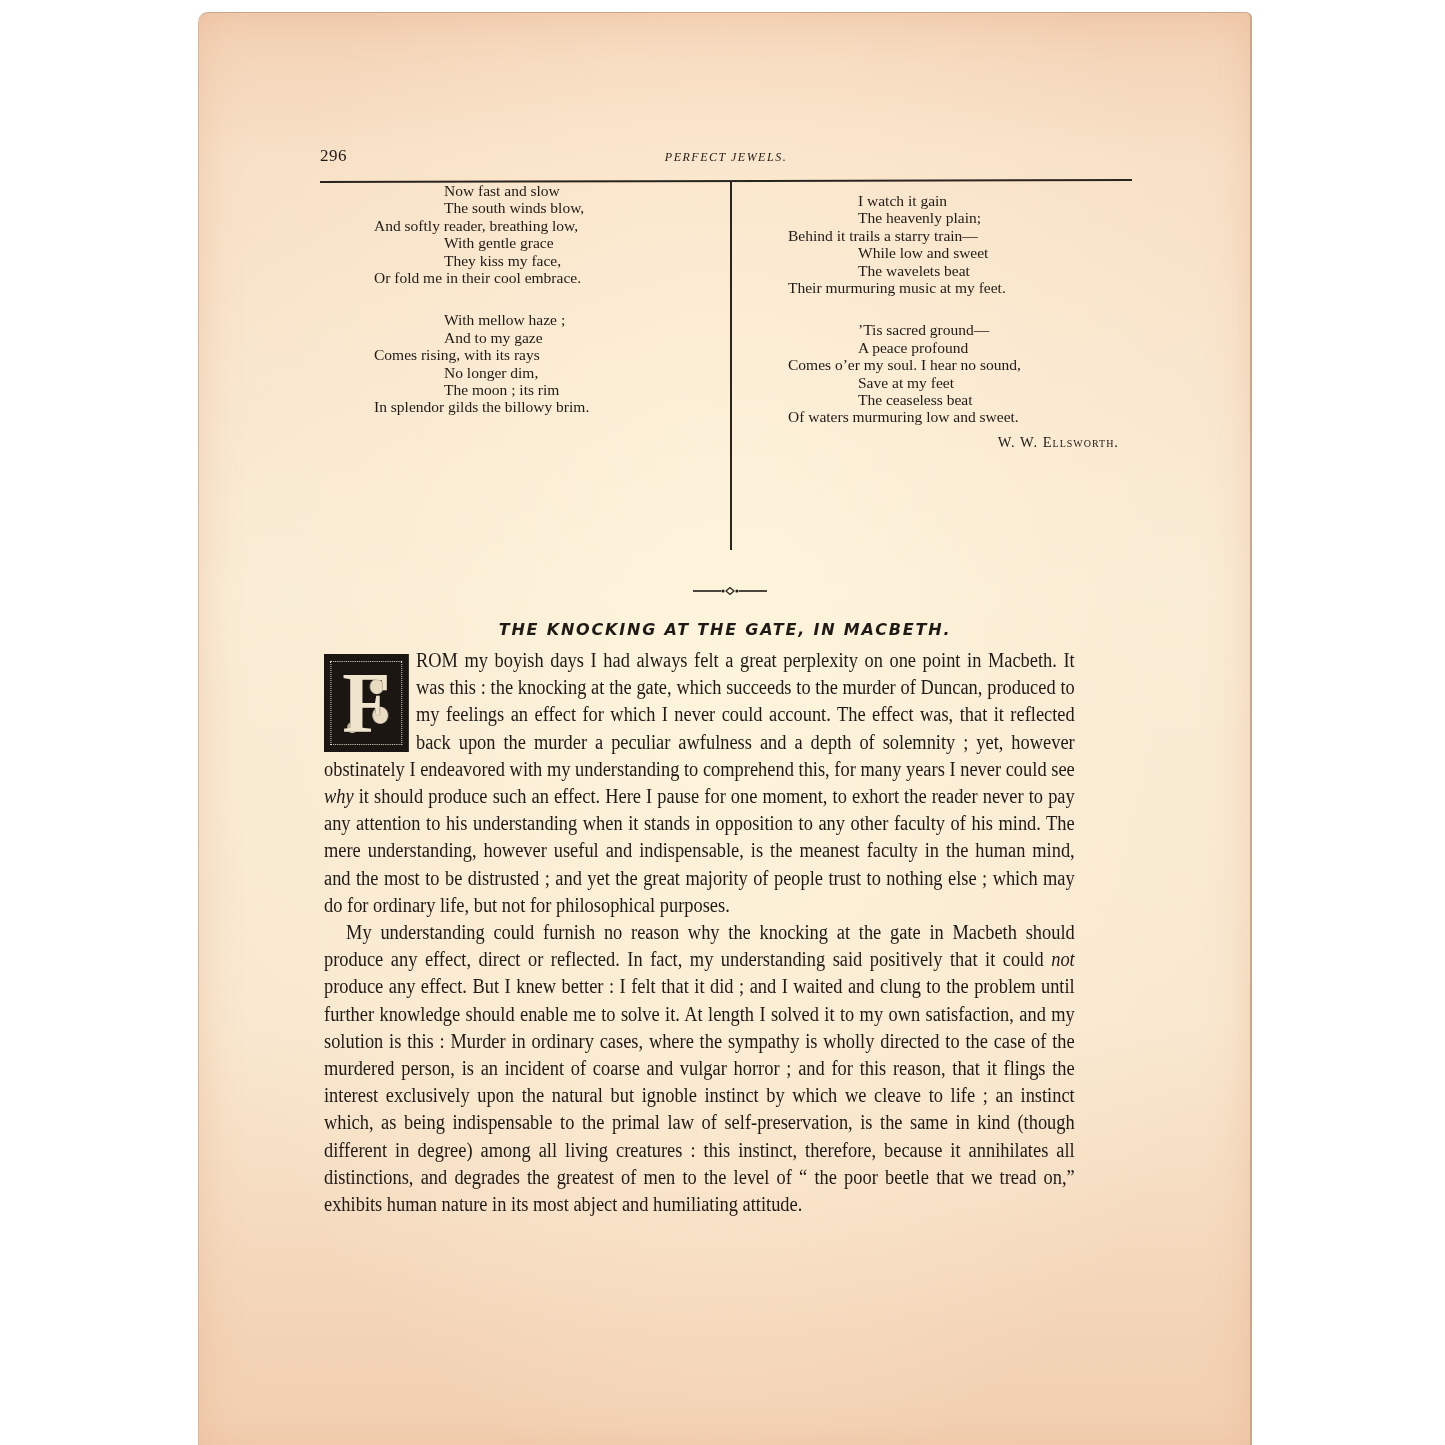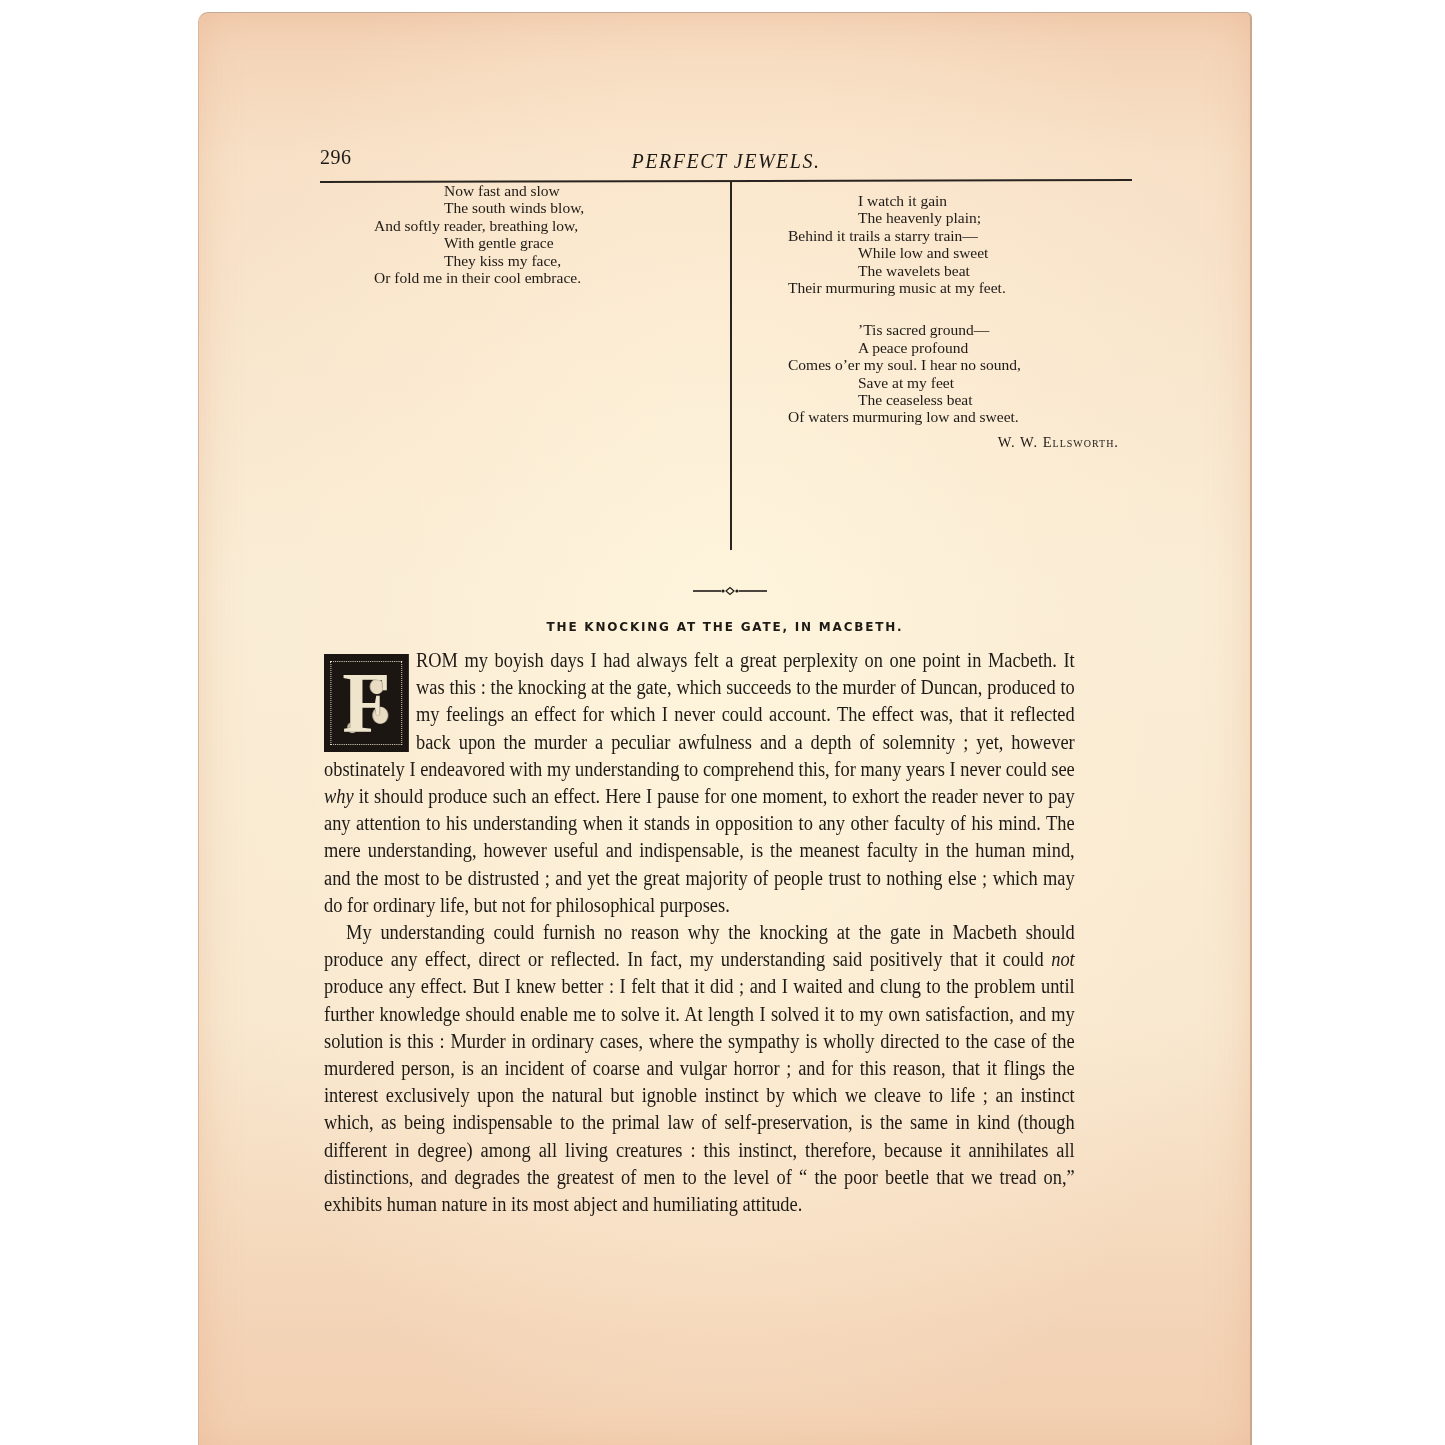"296" .page-num { font-size: 20px -> 17px }
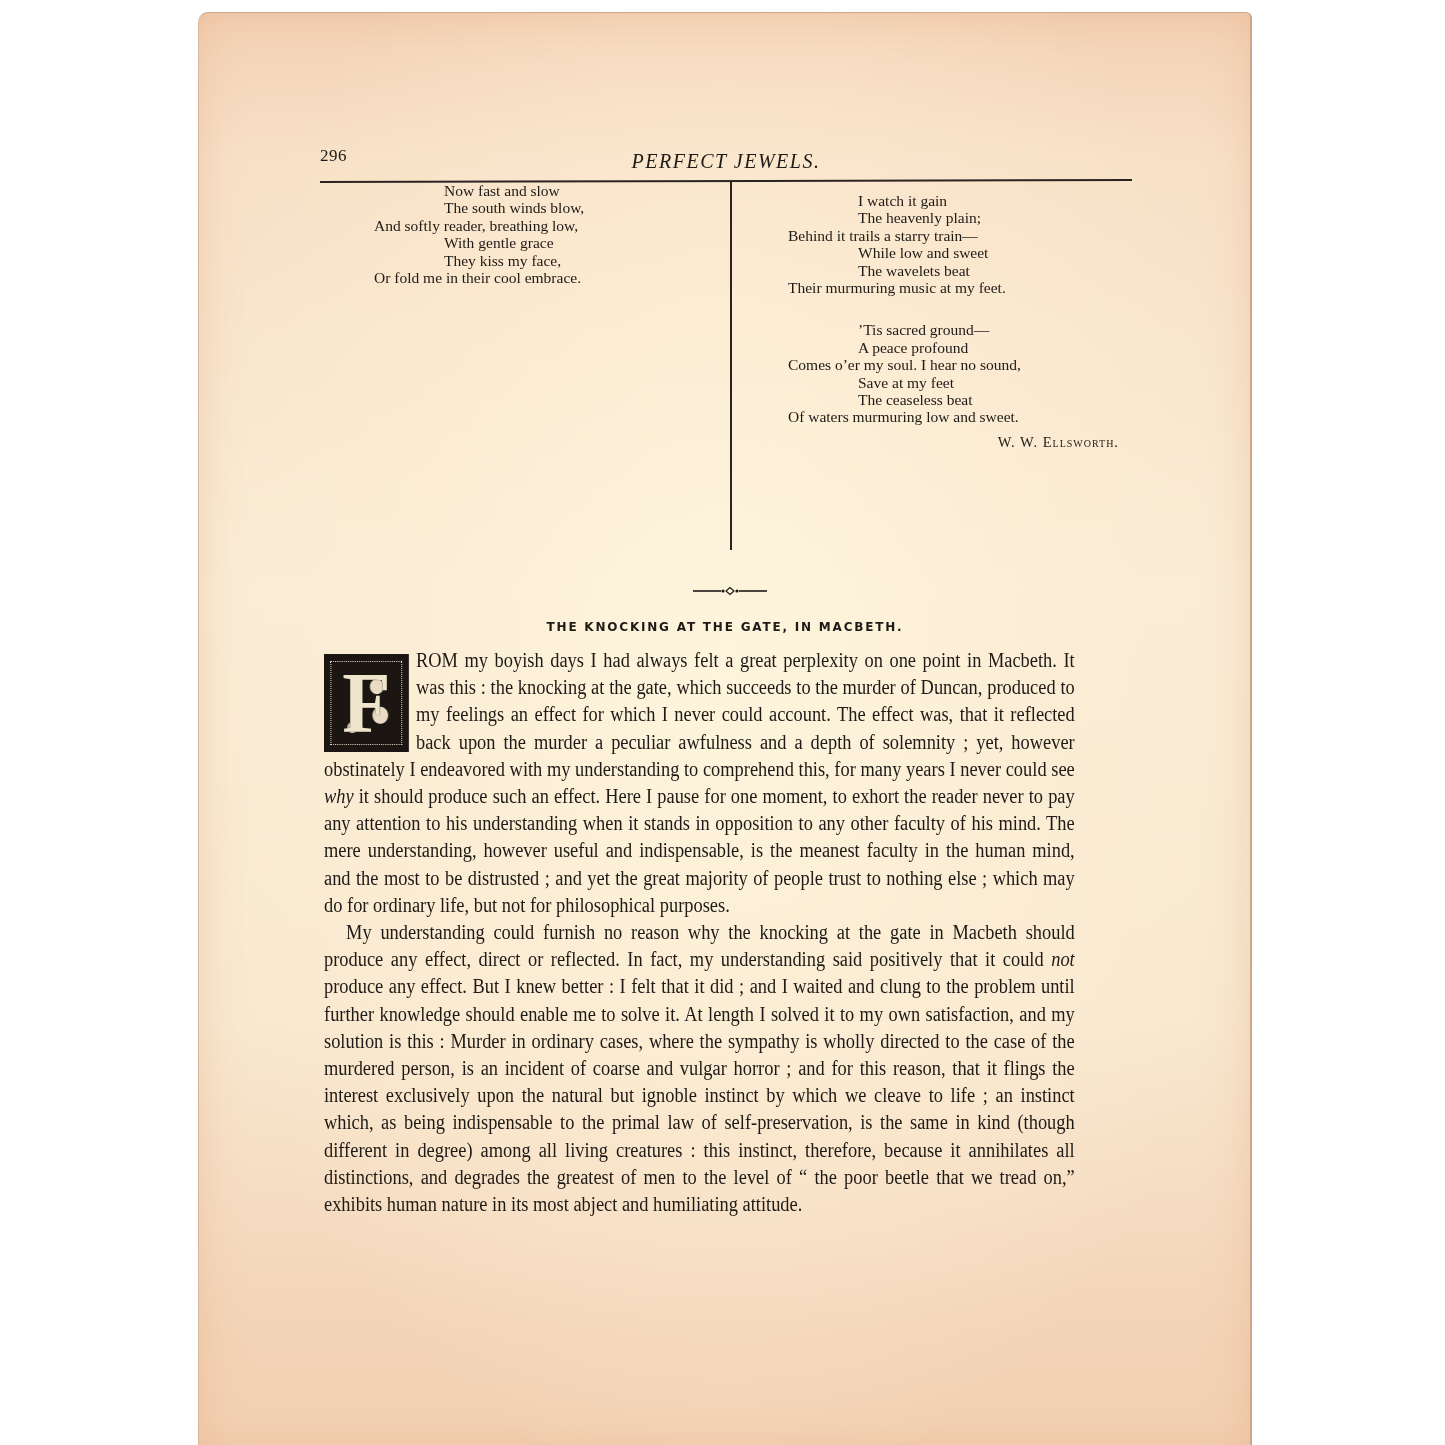"PERFECT JEWELS." .running-head { font-size: 20px -> 12px }
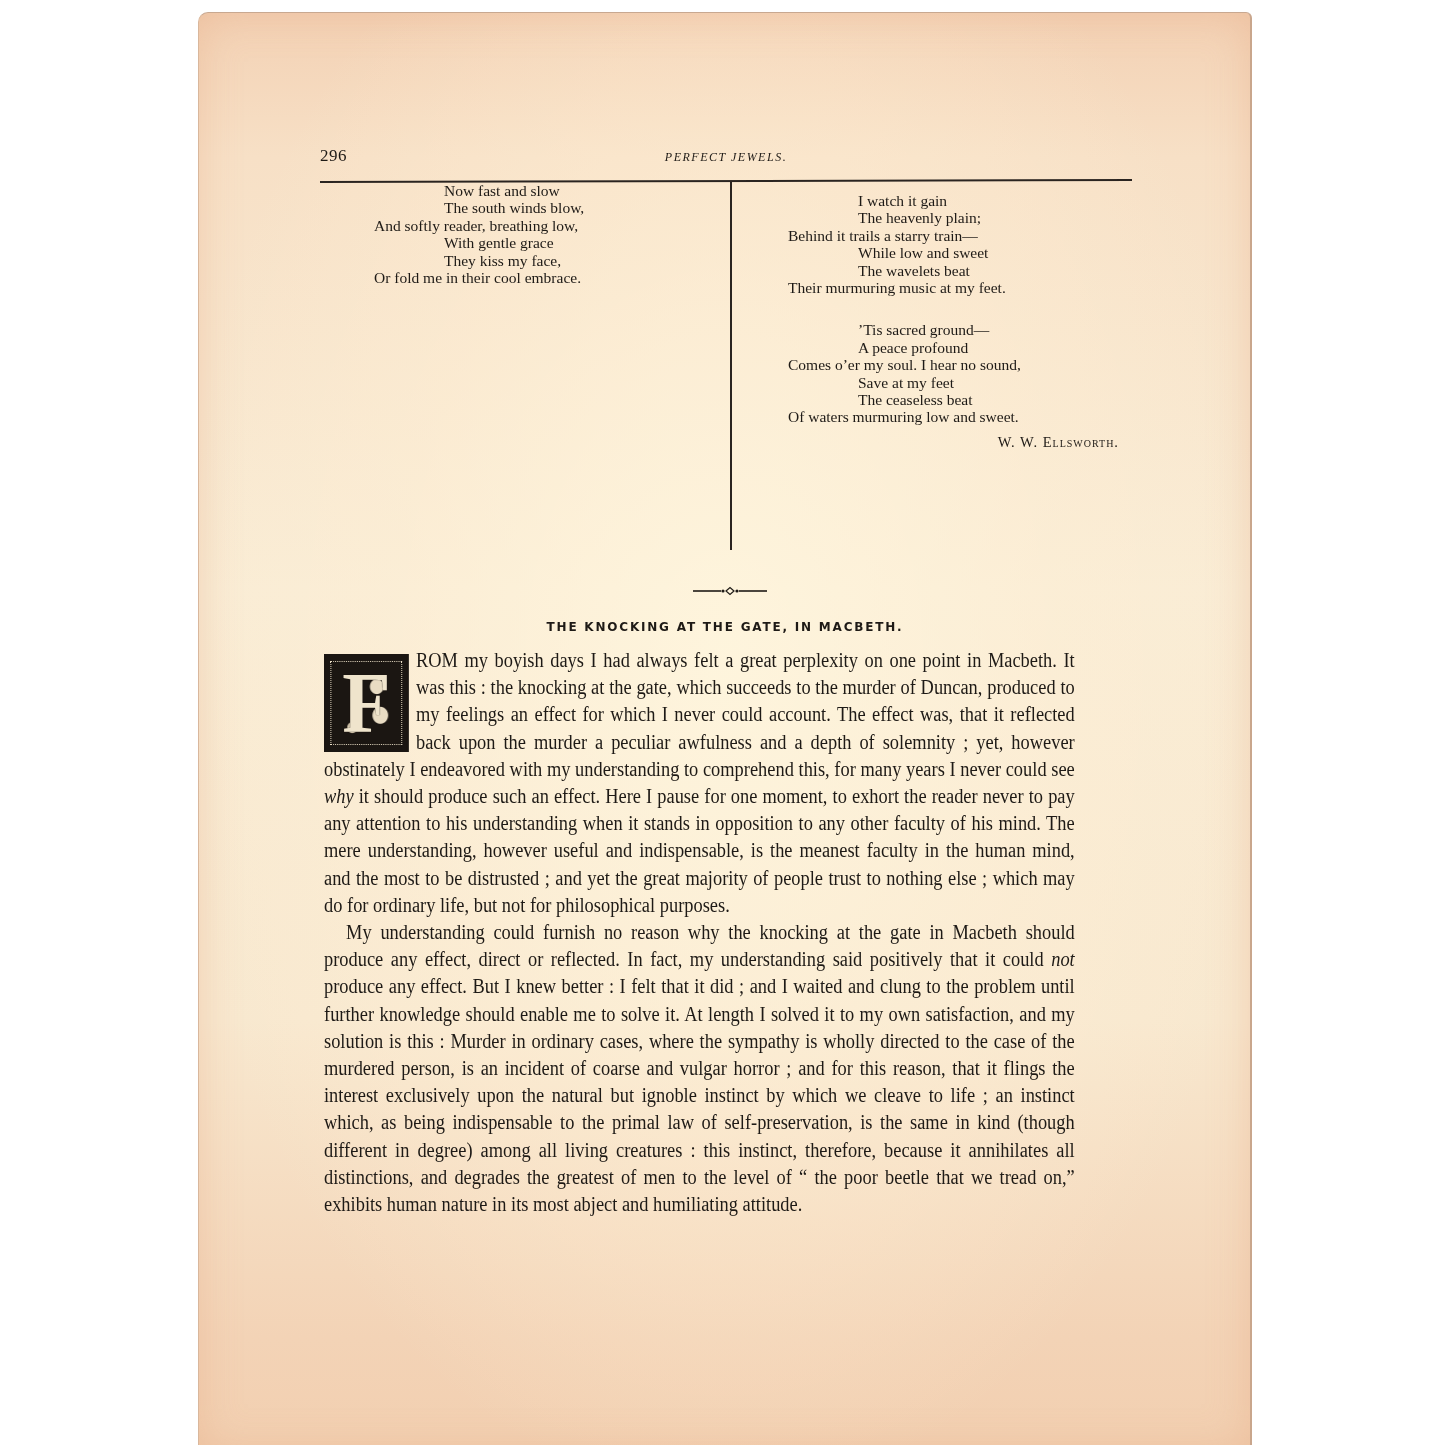"With mellow haze ;" div.stanza { html: none -> <div> <div>With mellow haze ;</div> <div>And to my gaze</div> <div>Comes rising, with its rays</div> <div>No longer dim,</div> <div>The moon ; its rim</div> <div>In splendor gilds the billowy brim.</div> </div> }
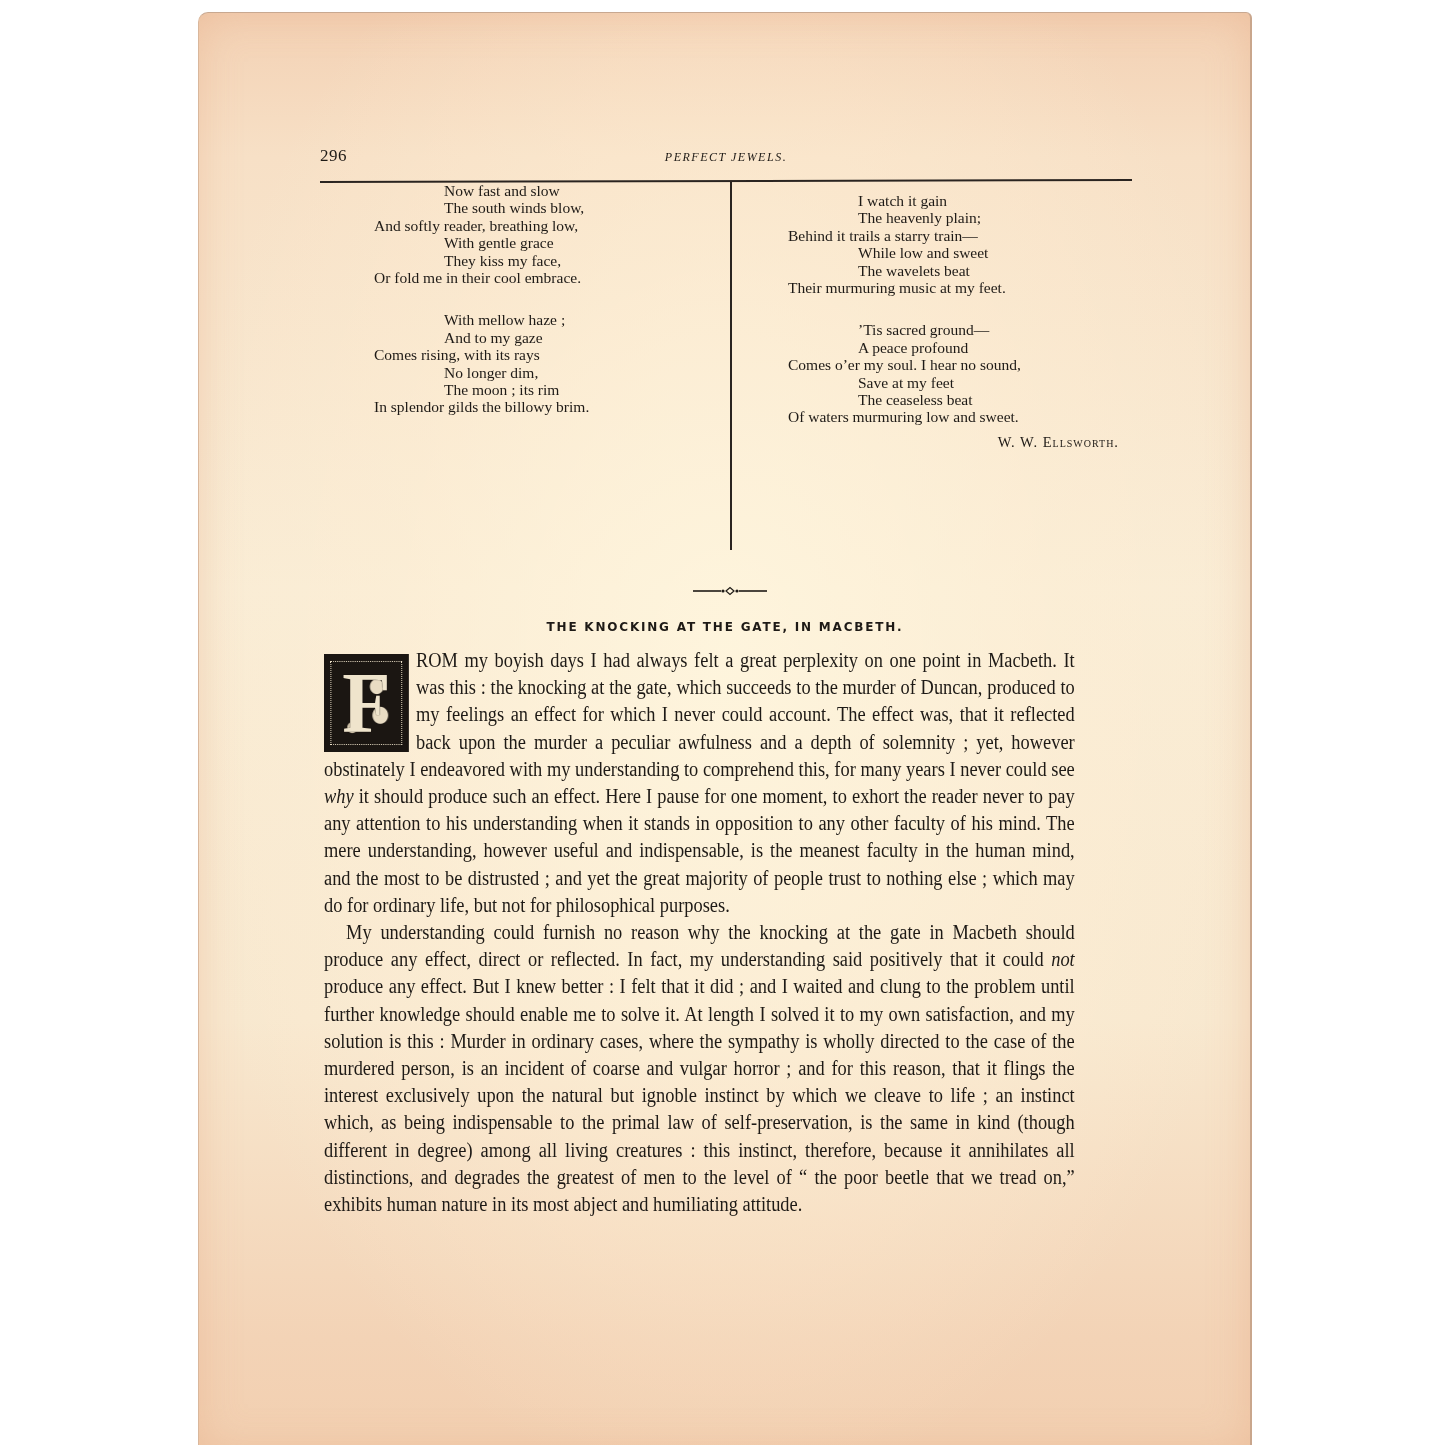"THE KNOCKING AT THE GATE," .article-title { font-size: 12px -> 16px; font-style: none -> italic }
